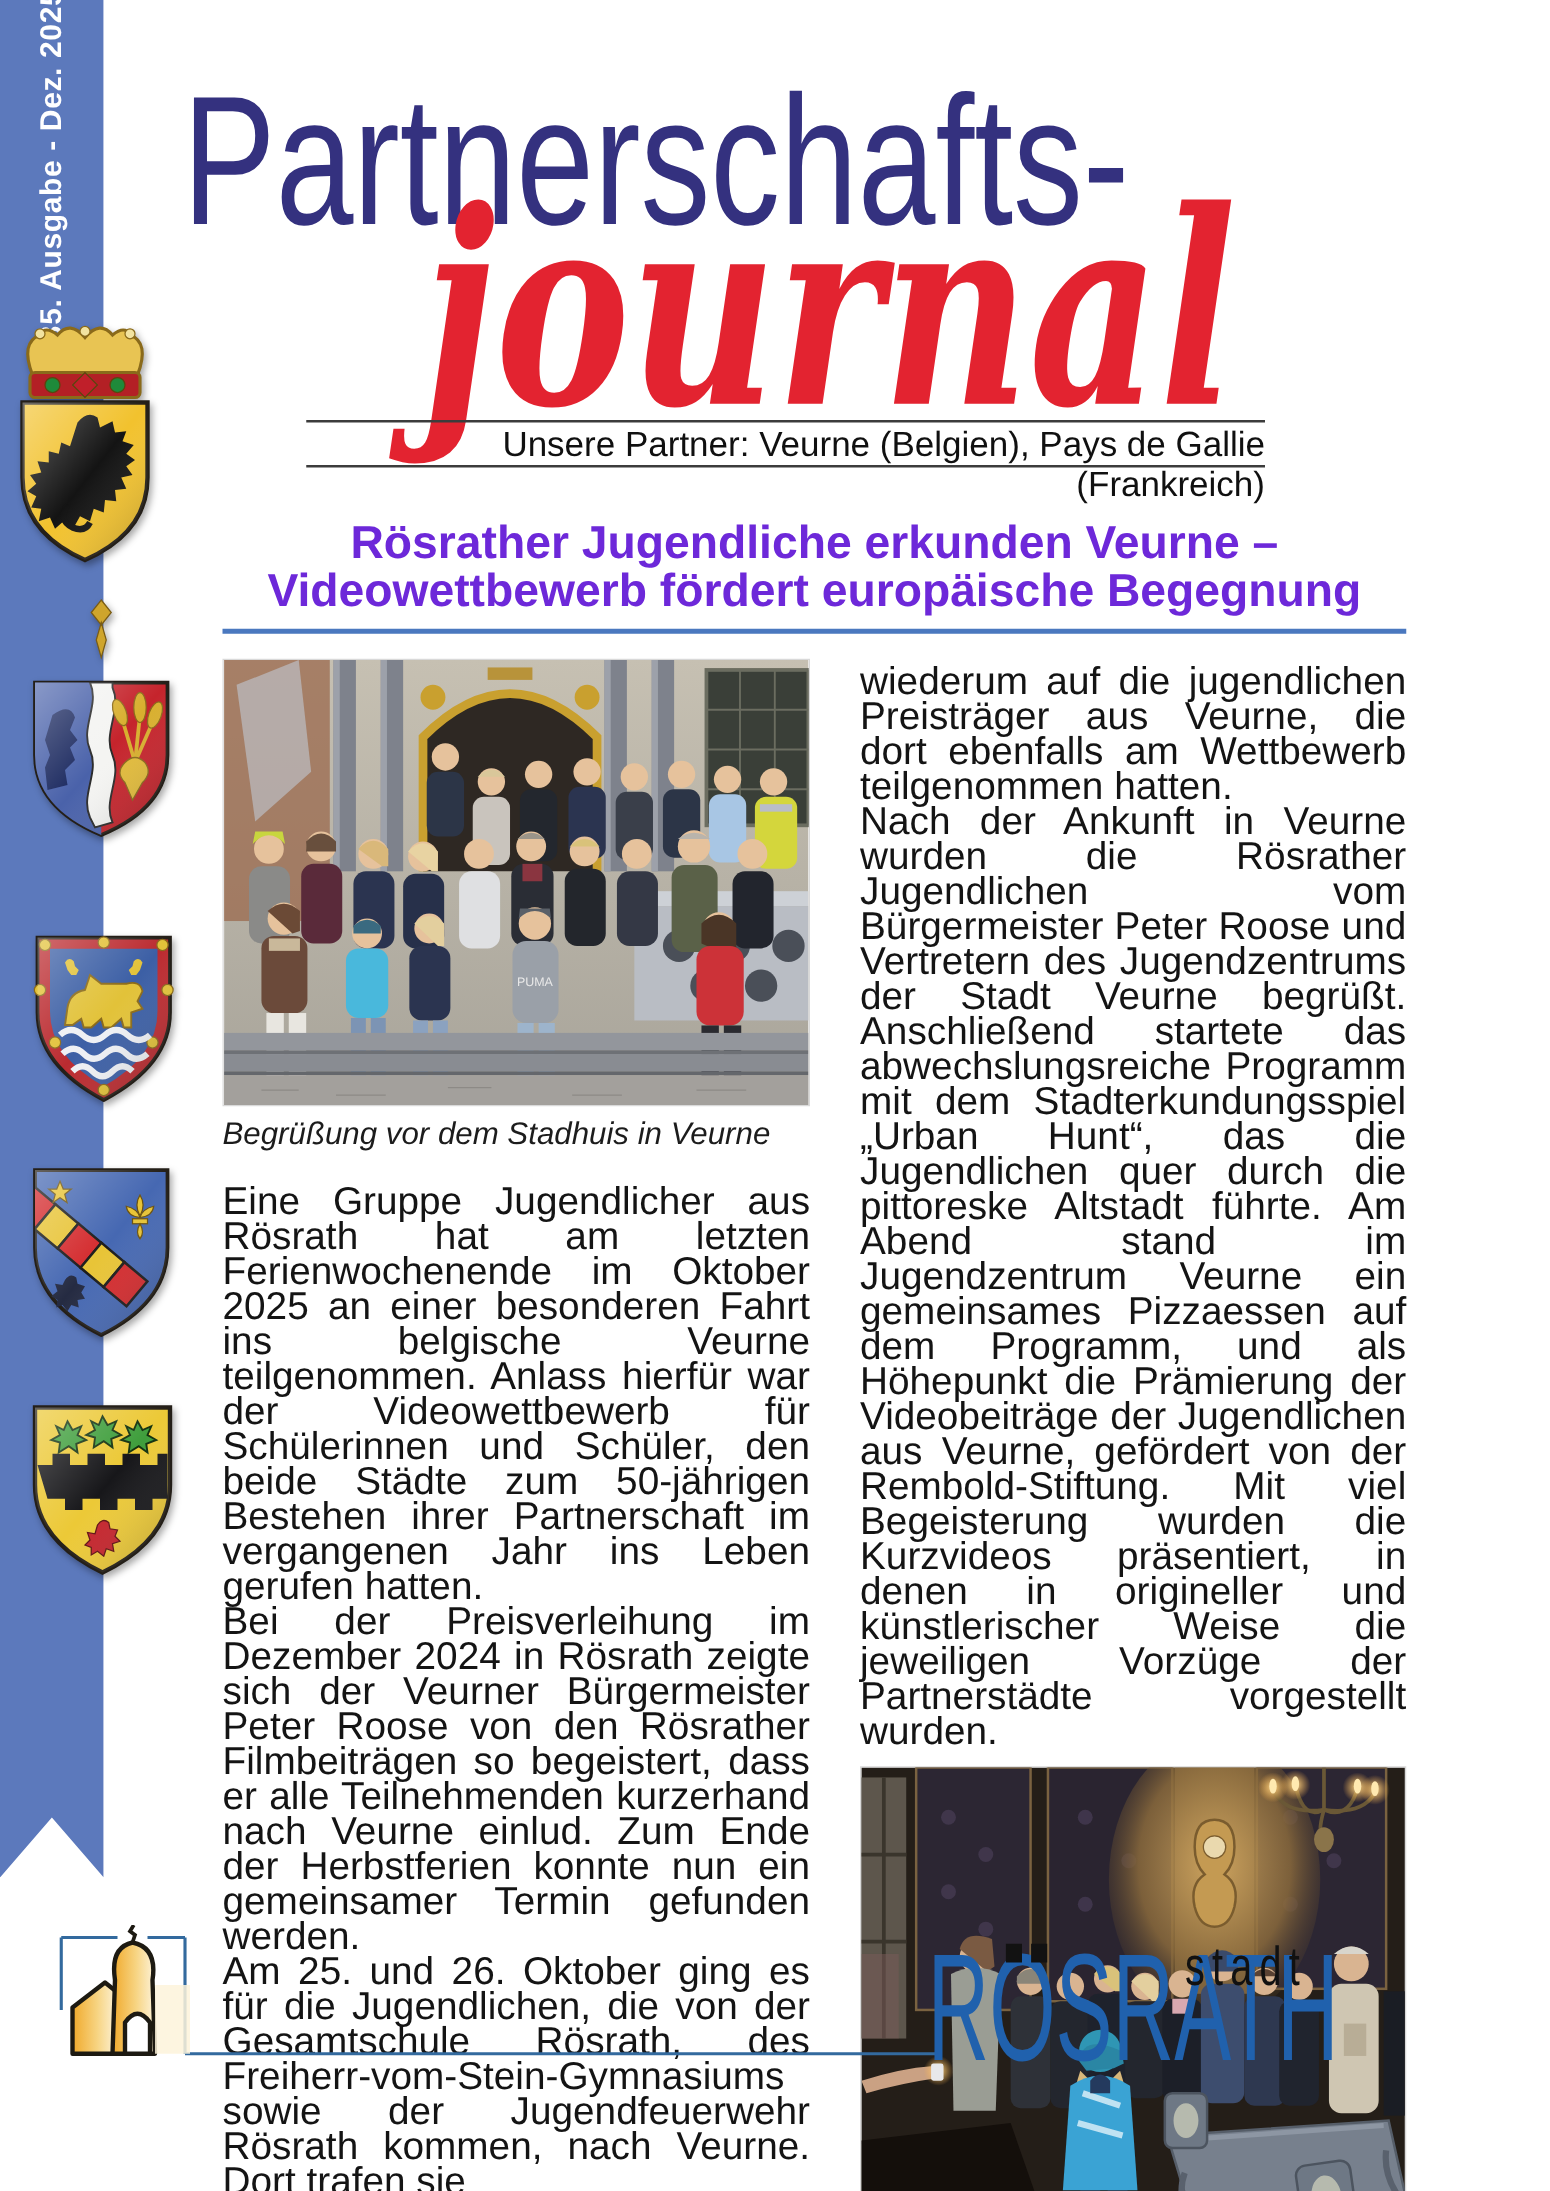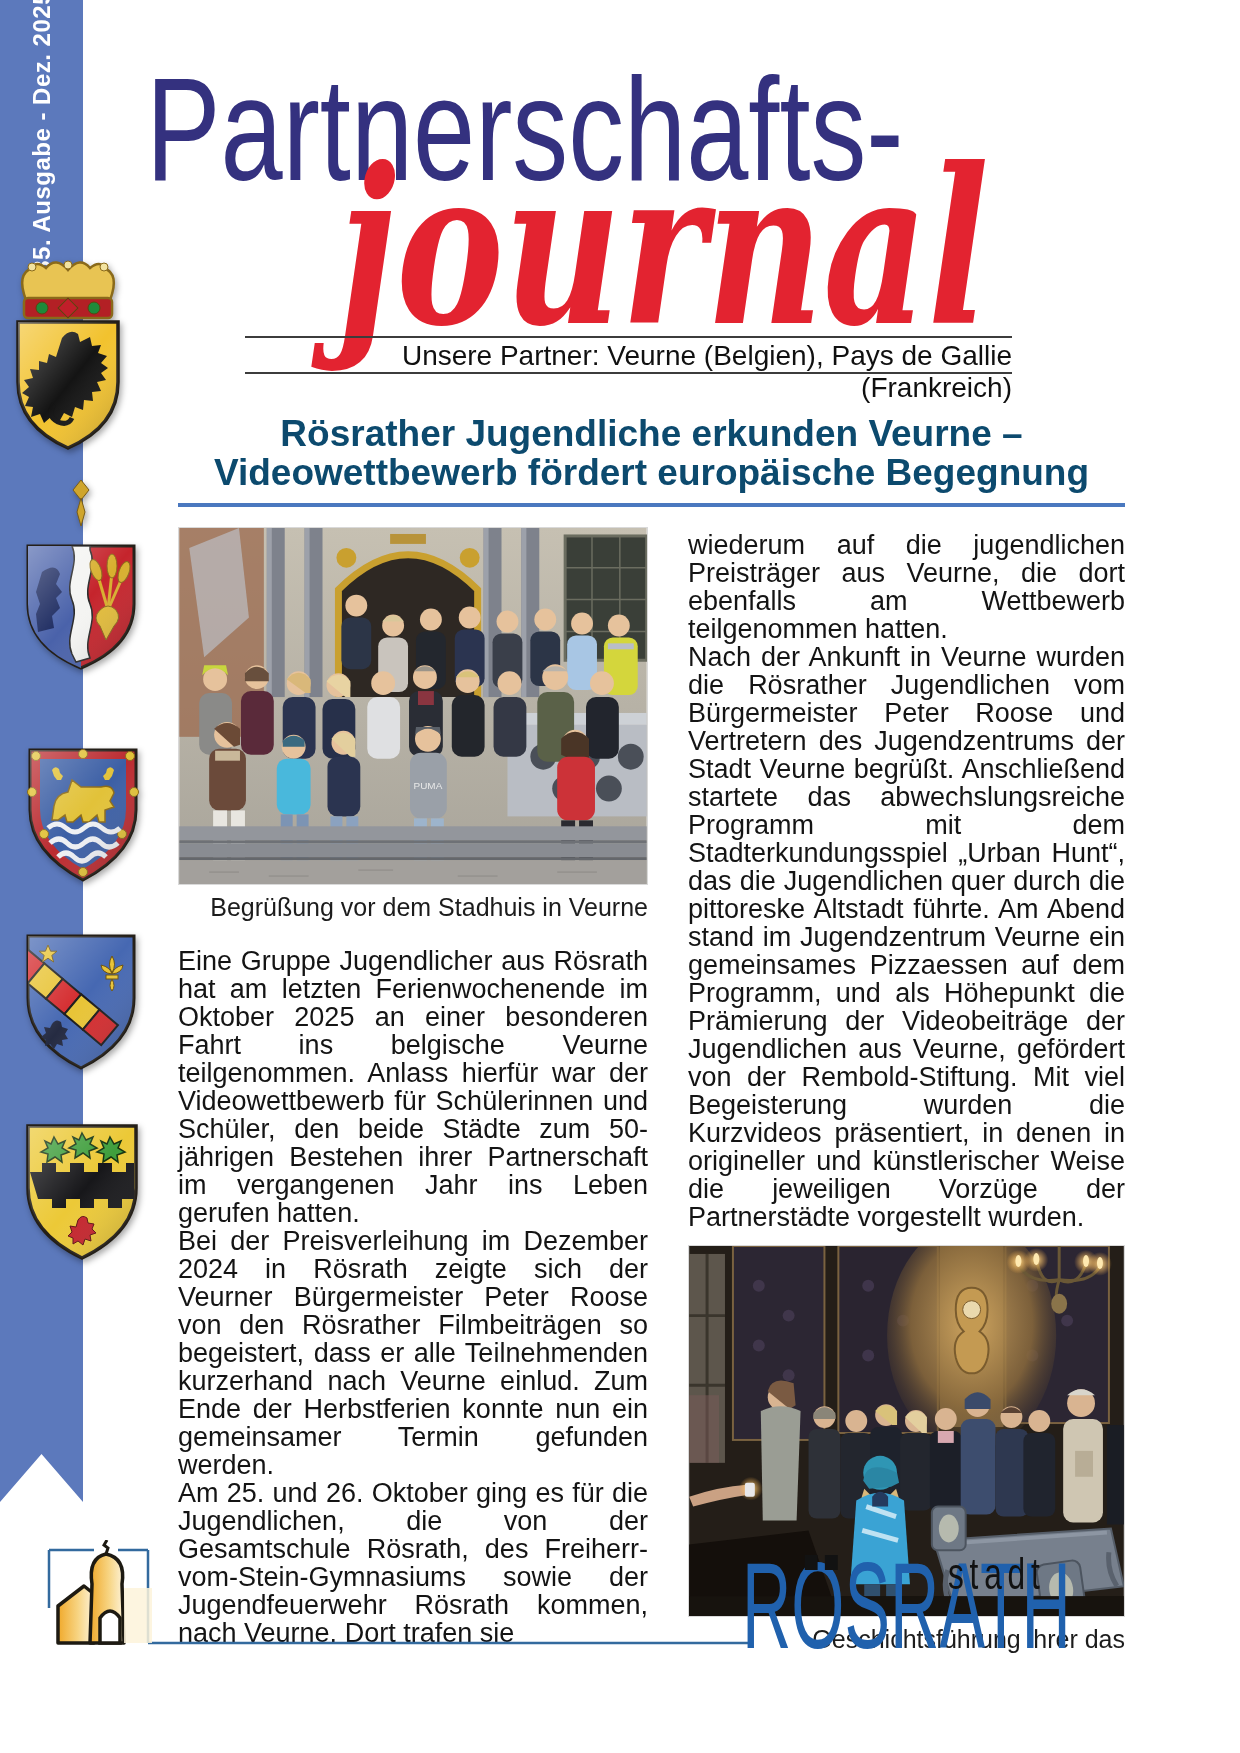"Rösrather Jugendliche erkunden Veurne –" .headline { color: #0c4a6e -> #6d28d9 }
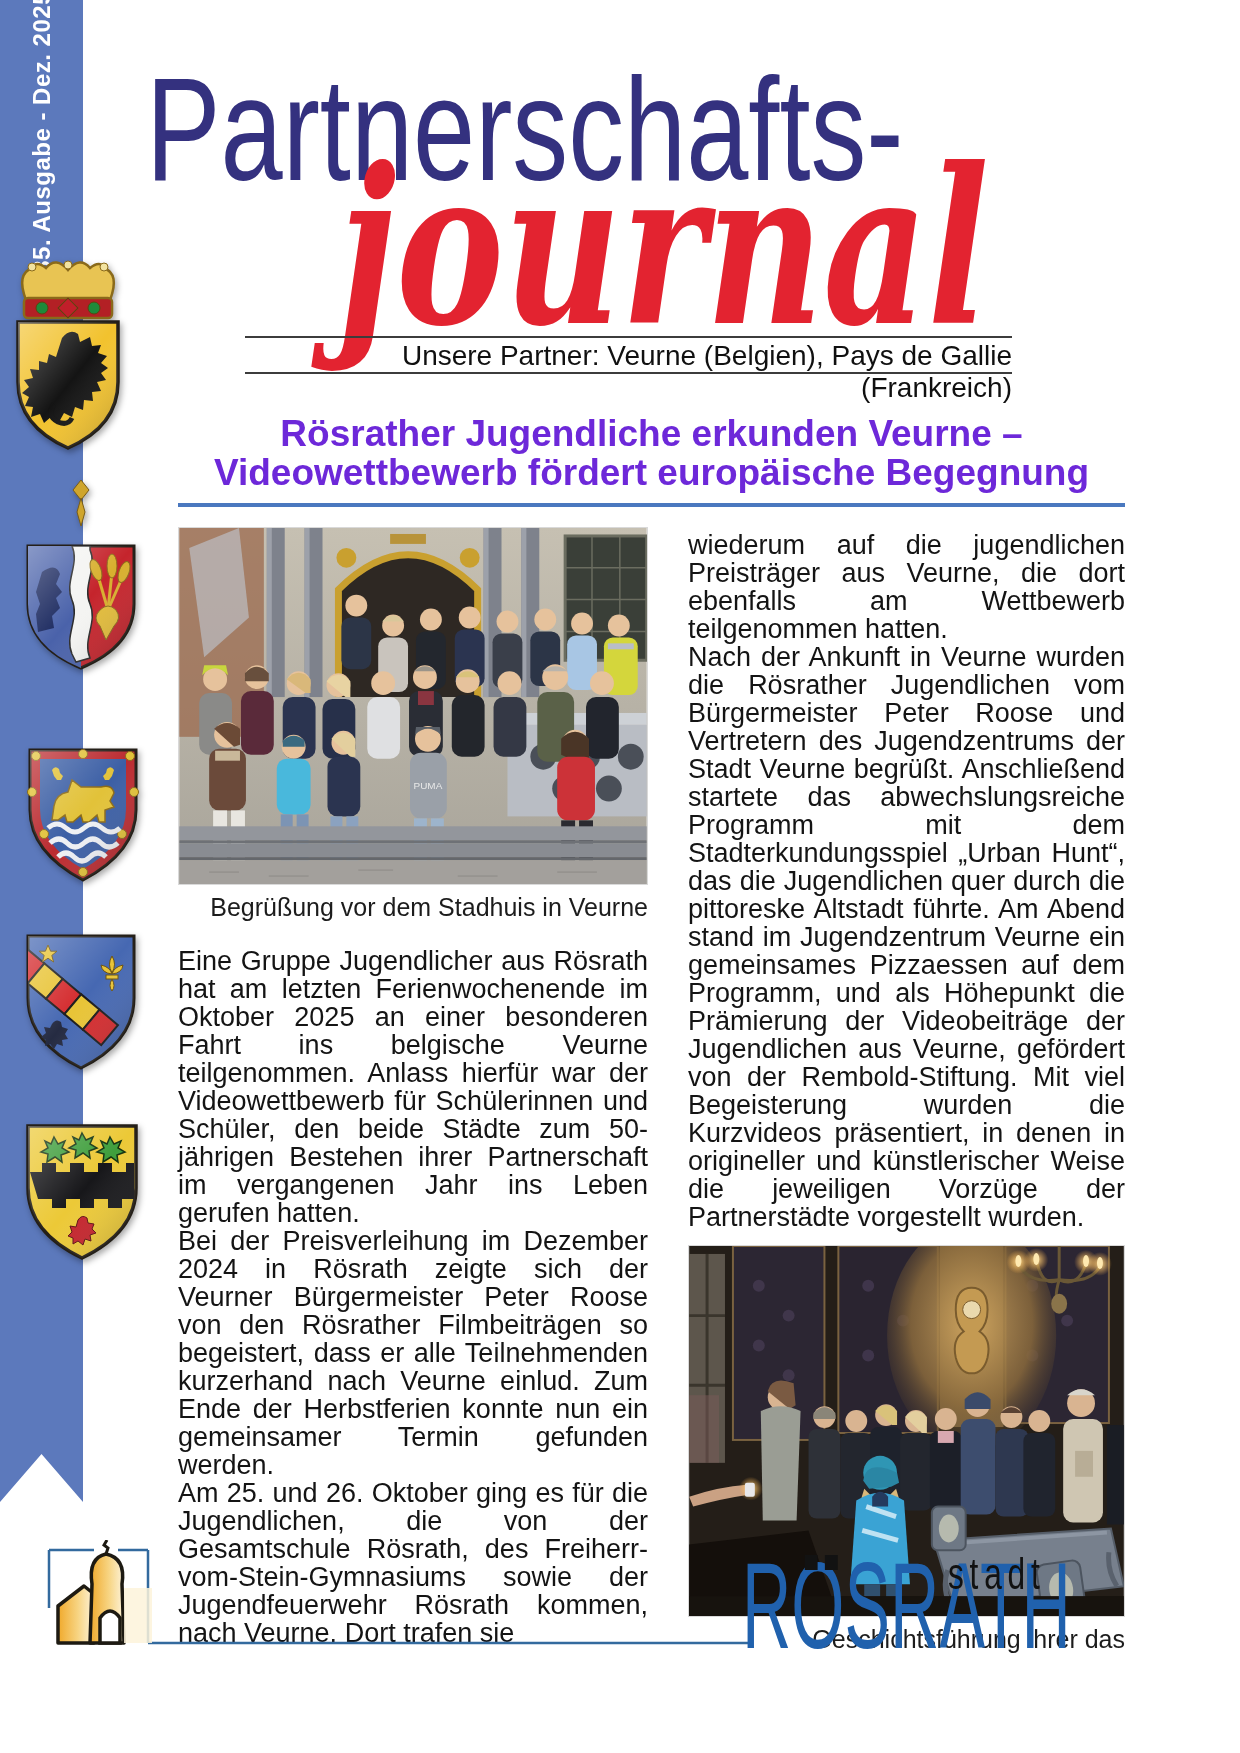"wiederum auf die jugendlichen" .bodytext { font-size: 27px -> 31px }
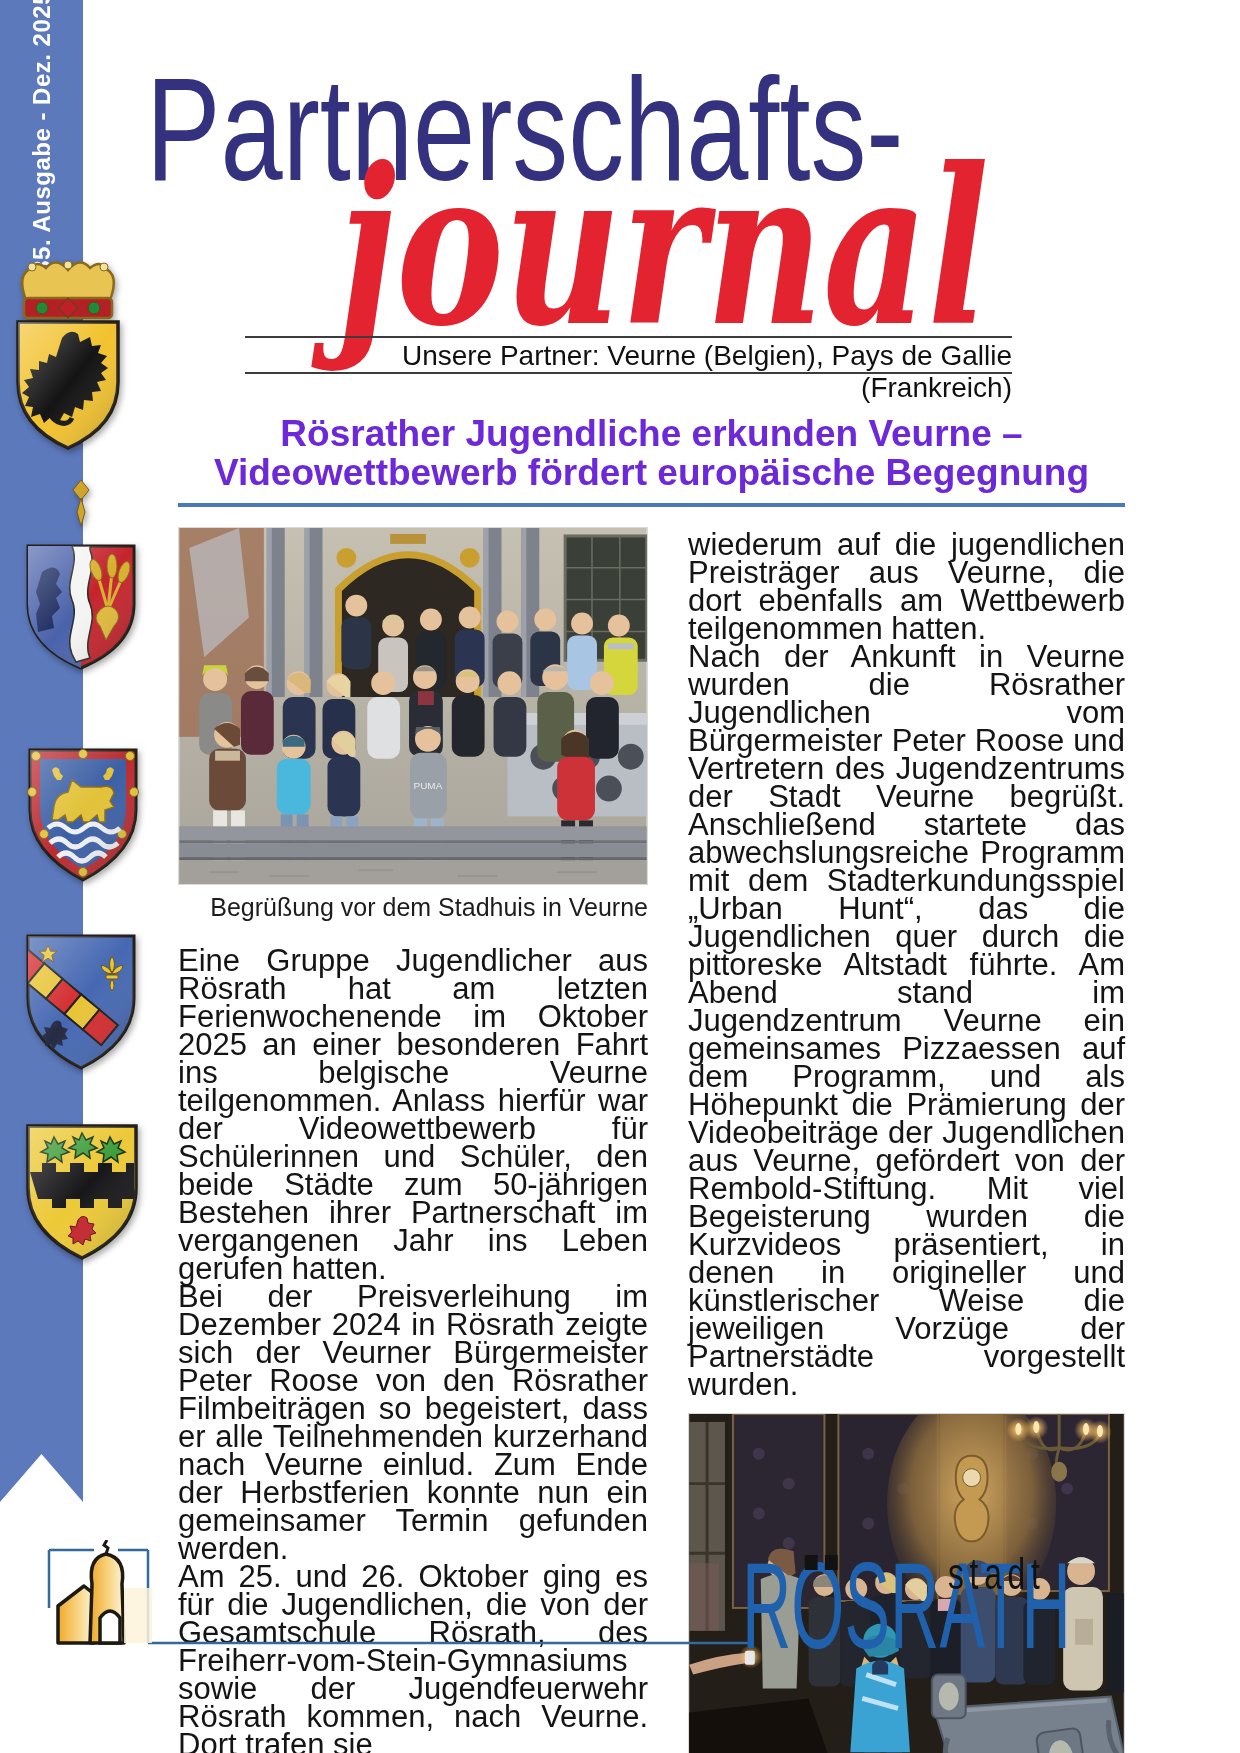"Begrüßung vor dem Stadhuis in" .caption { font-style: none -> italic; text-align: right -> left }
